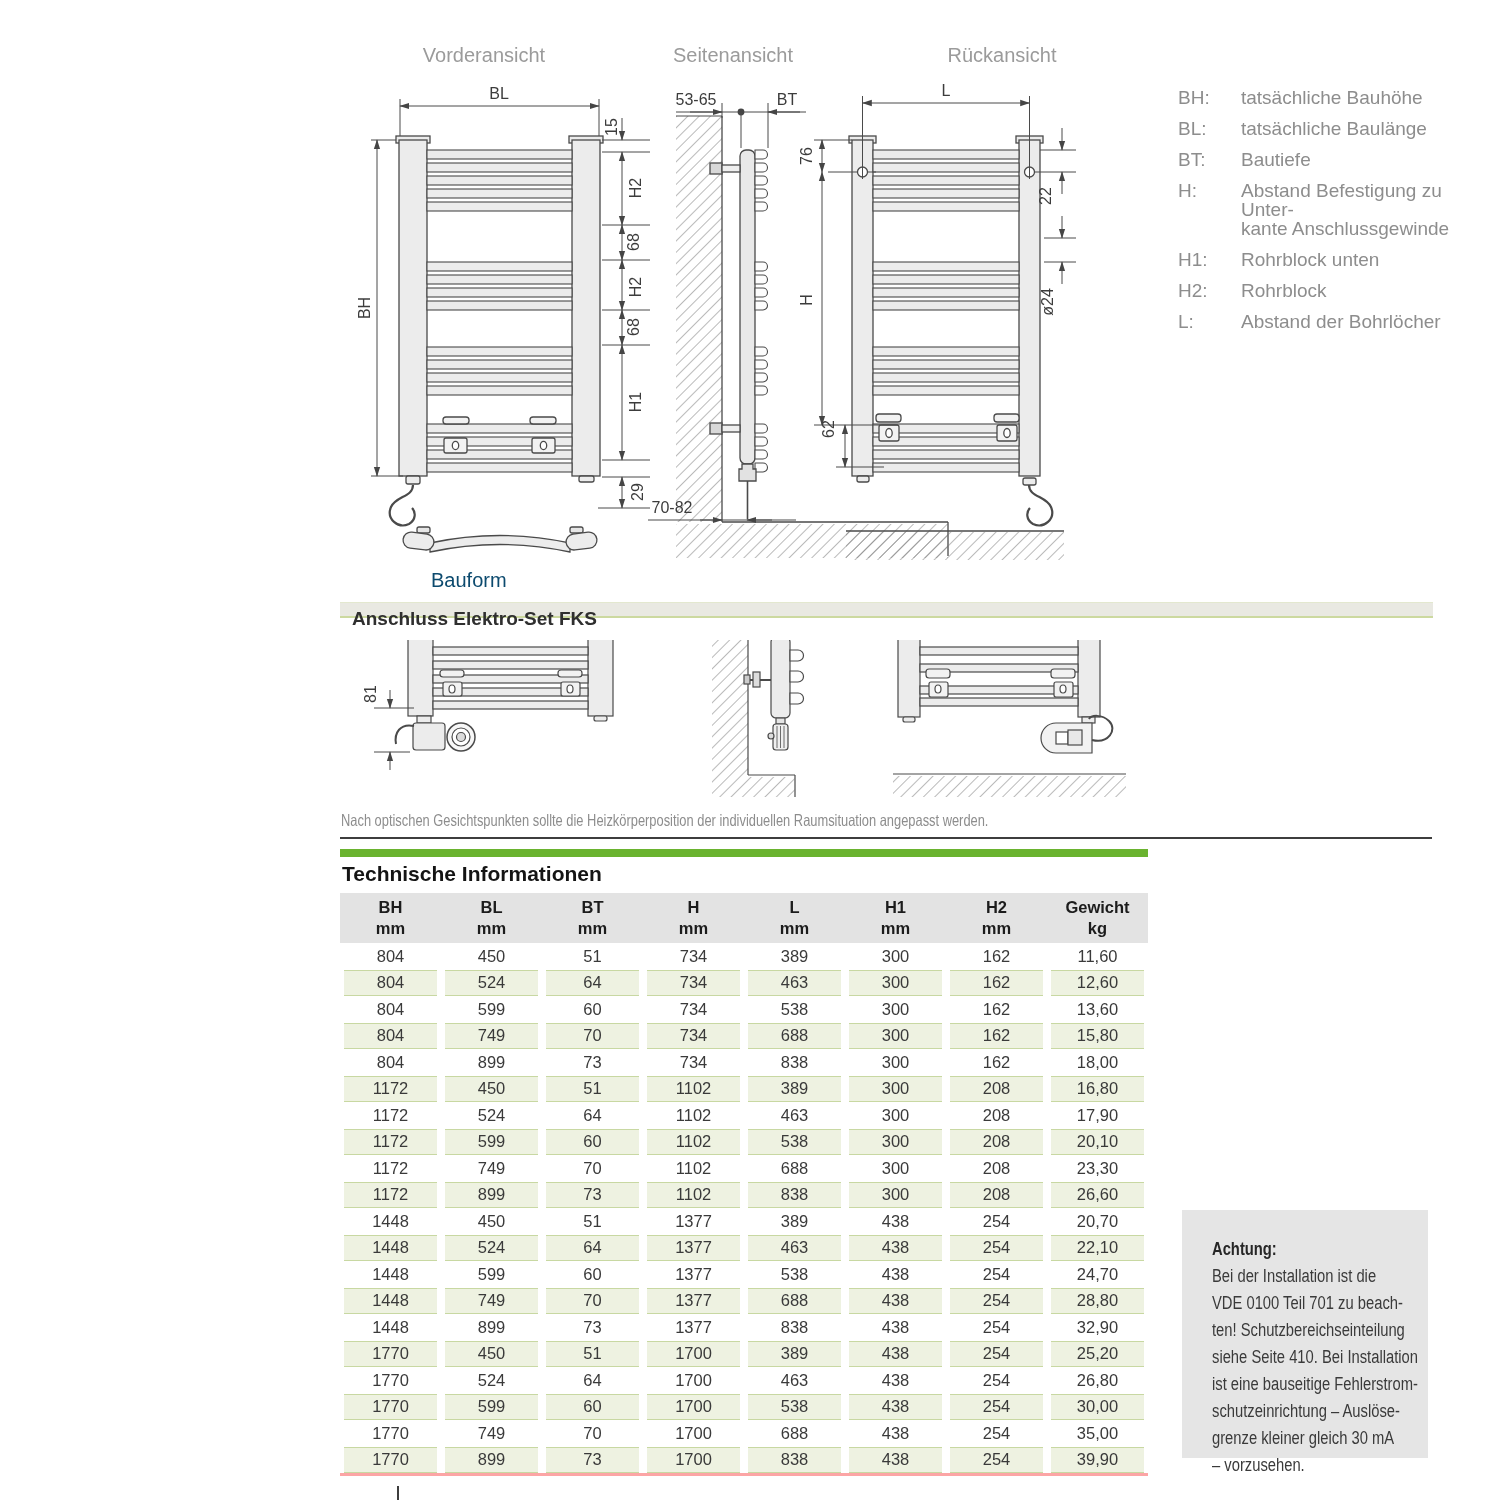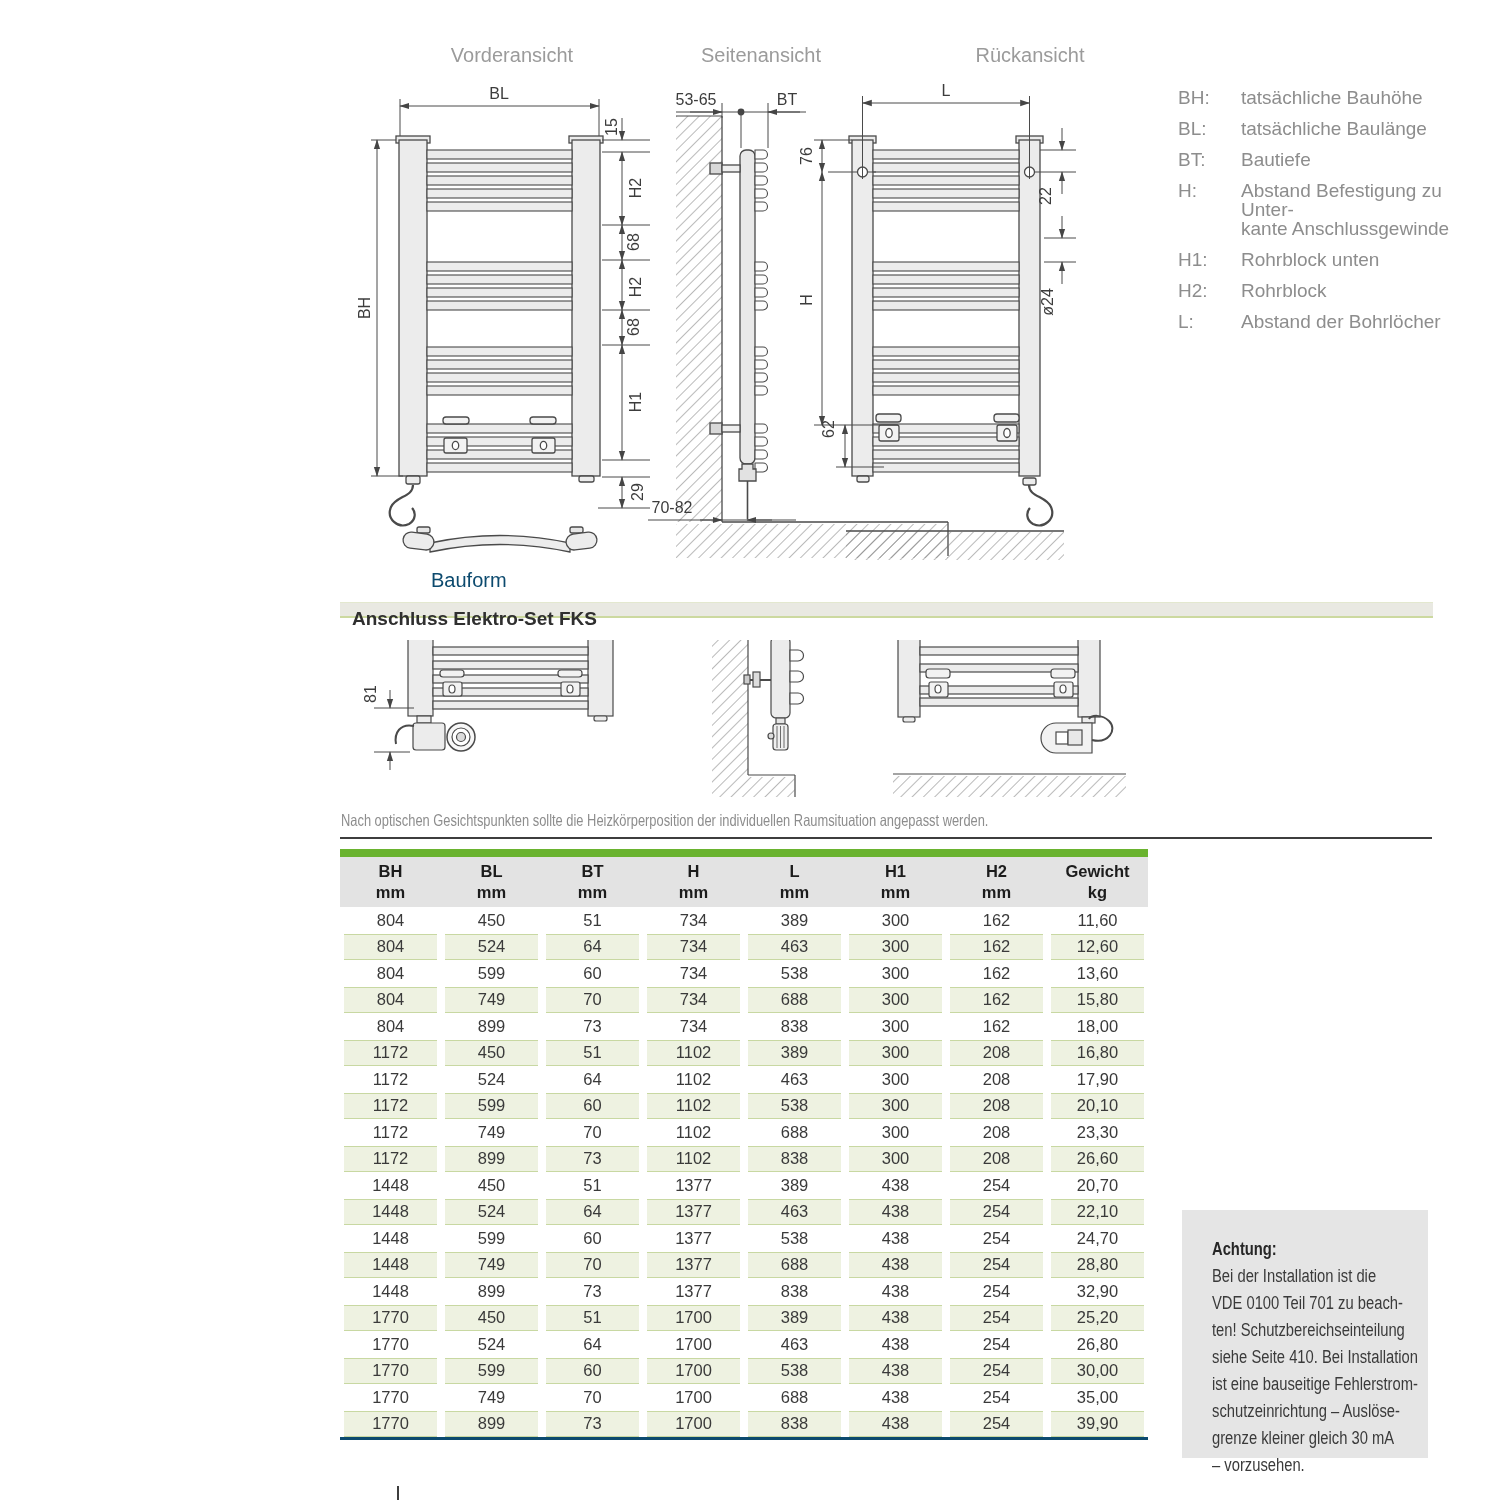"Vorderansicht" .view-title { margin-left: 28px -> none }
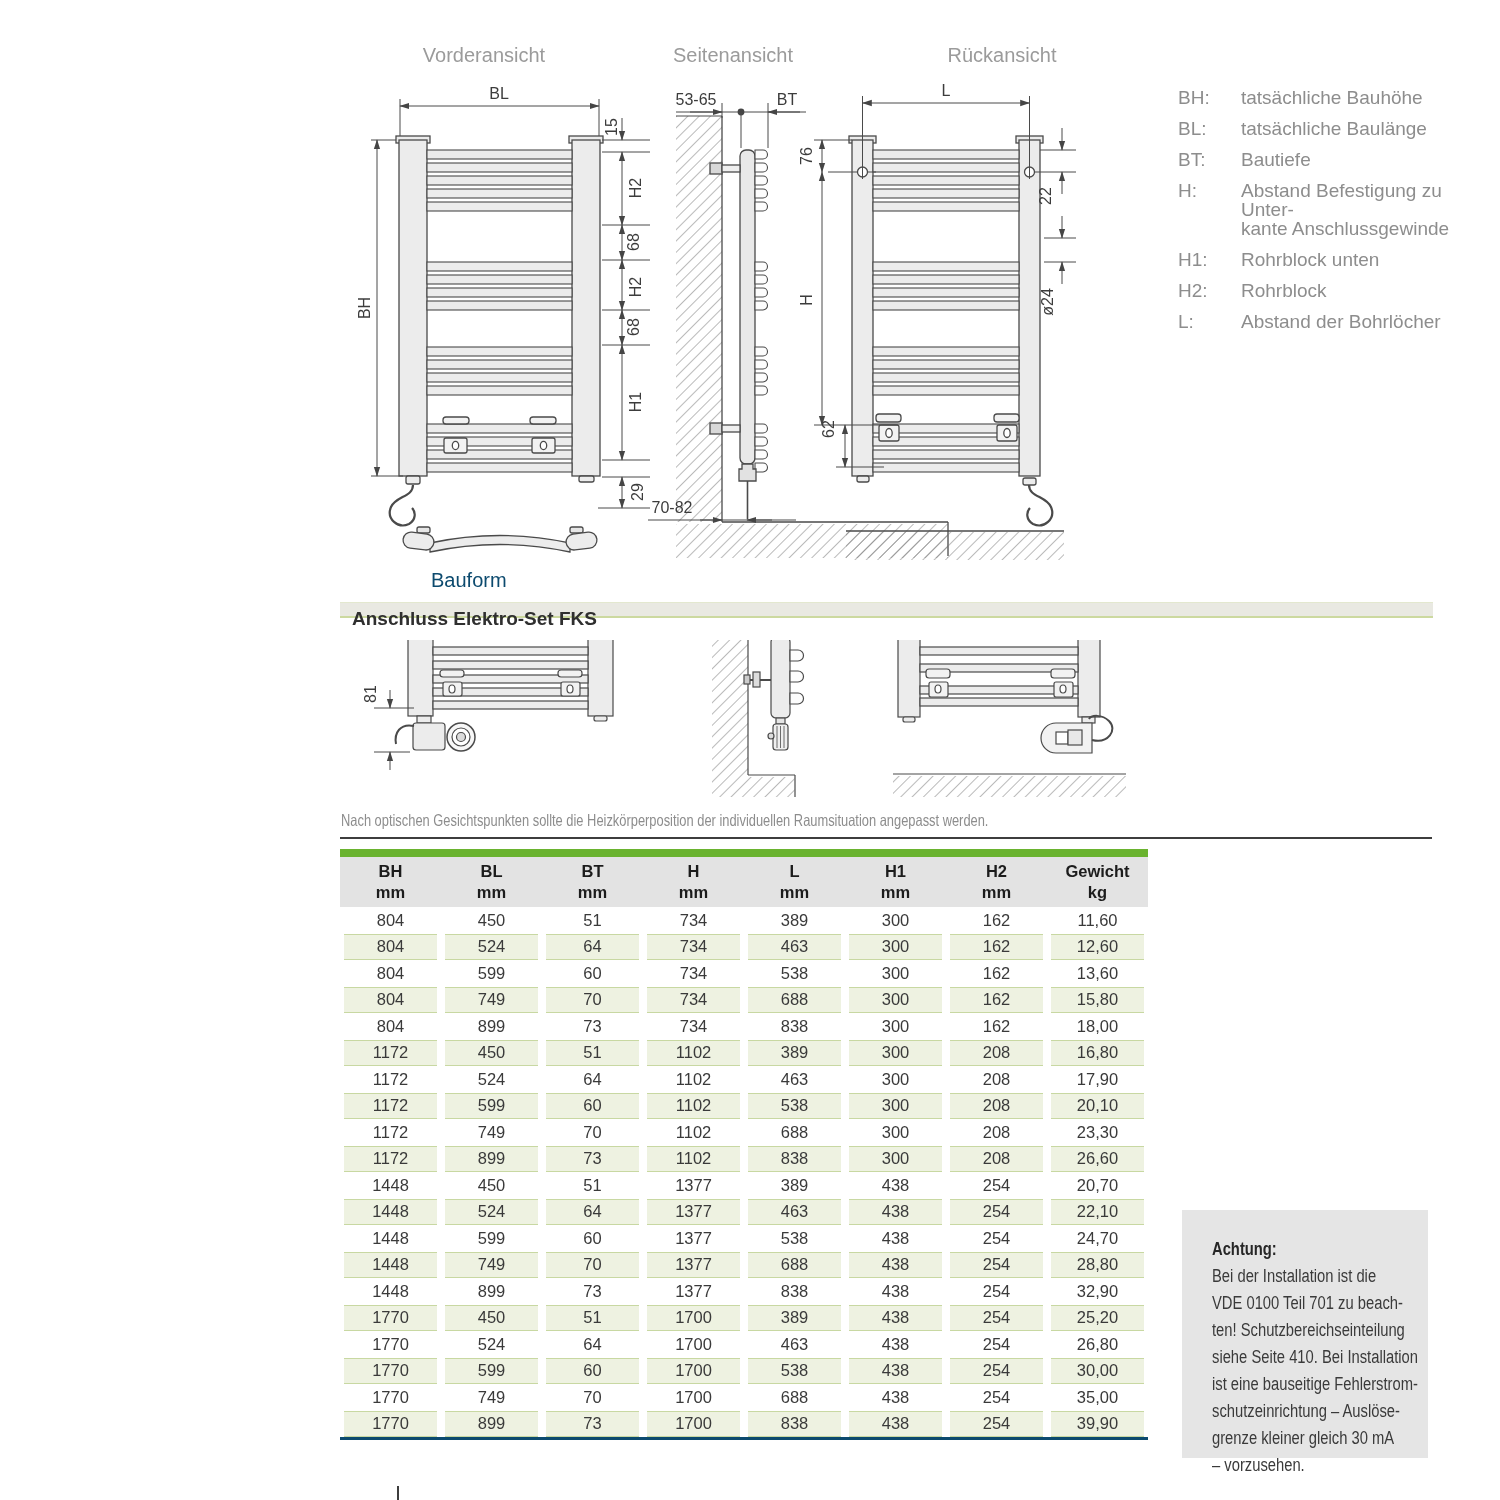"Technische Informationen" div.tech-title { html: none -> <div>Technische Informationen</div> }
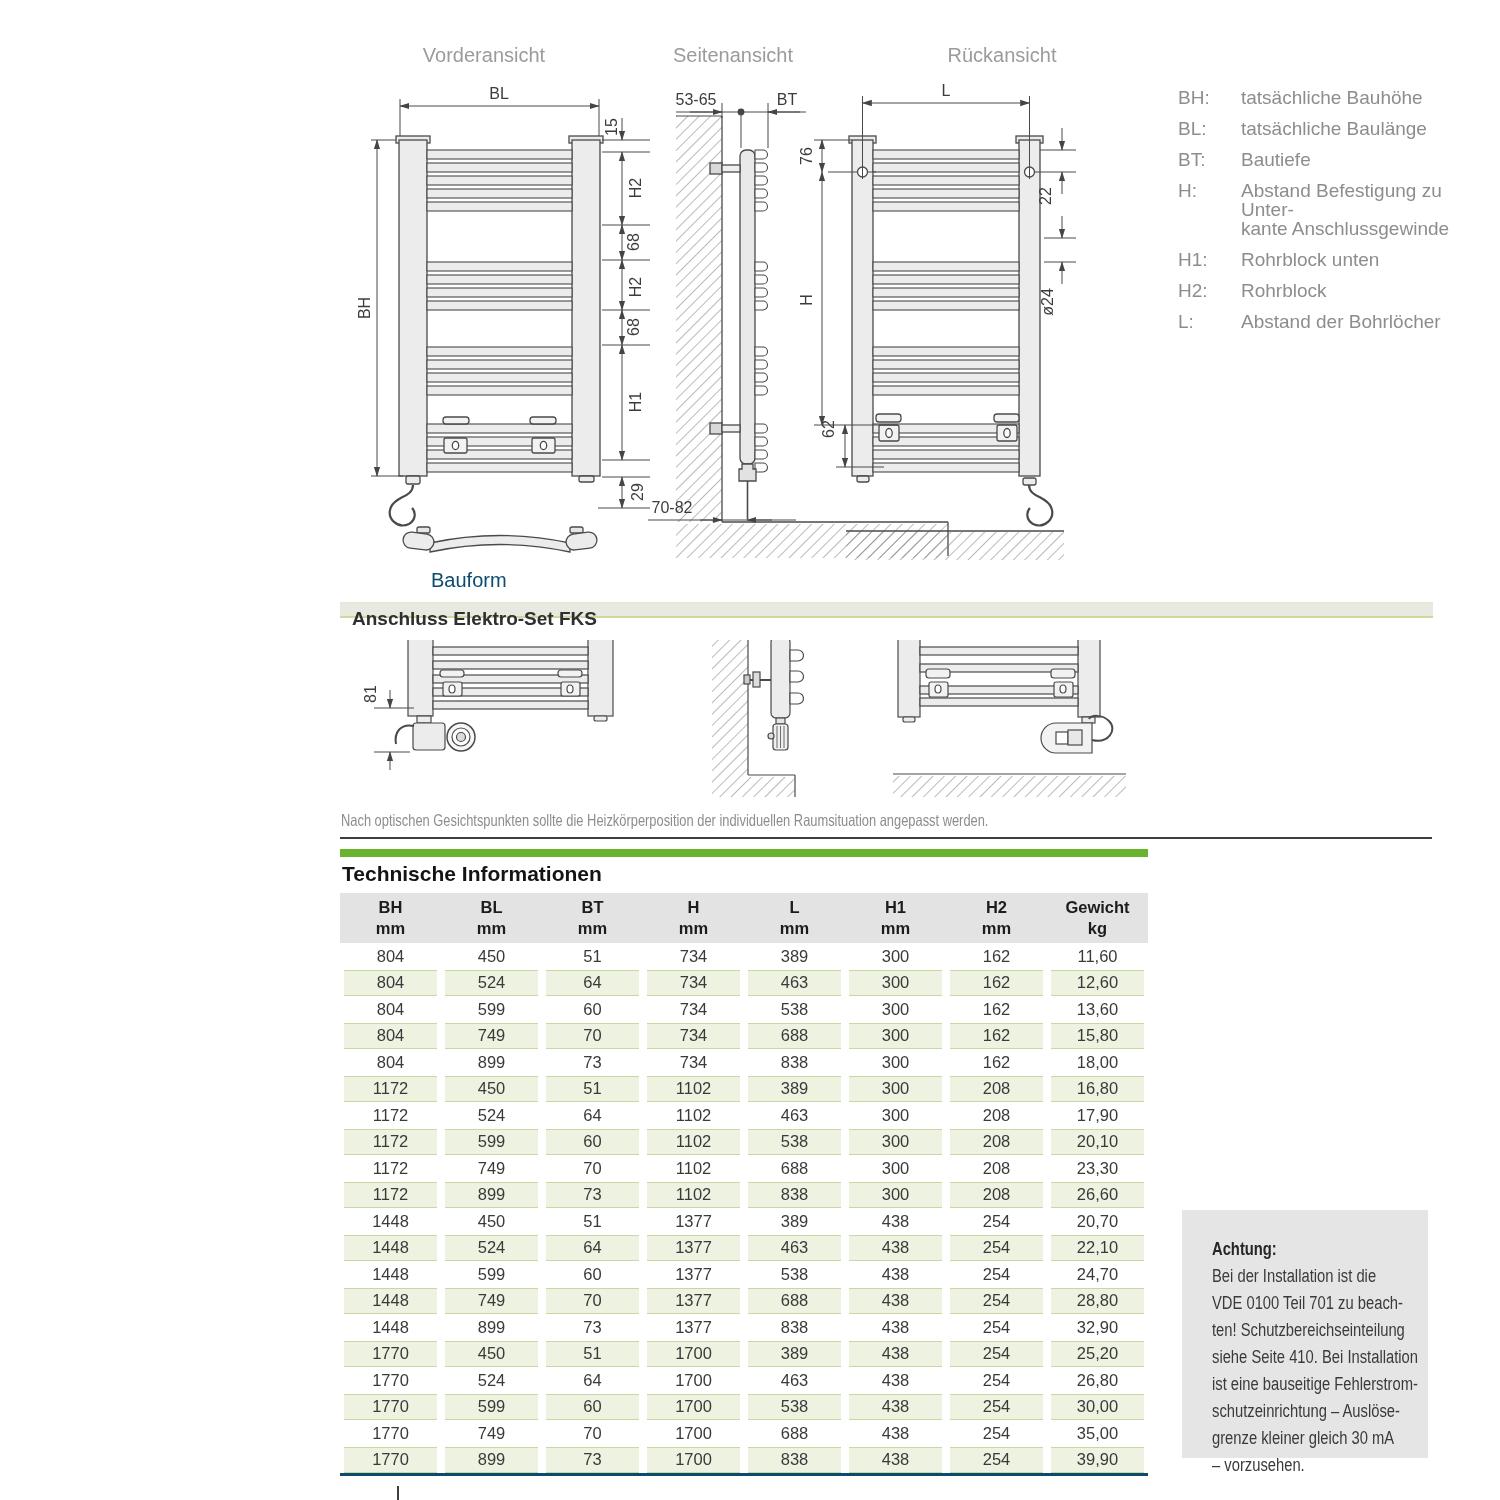"804" .tbody { border-bottom: 3px solid #0c4a6e -> 3px solid #fca5a5 }
